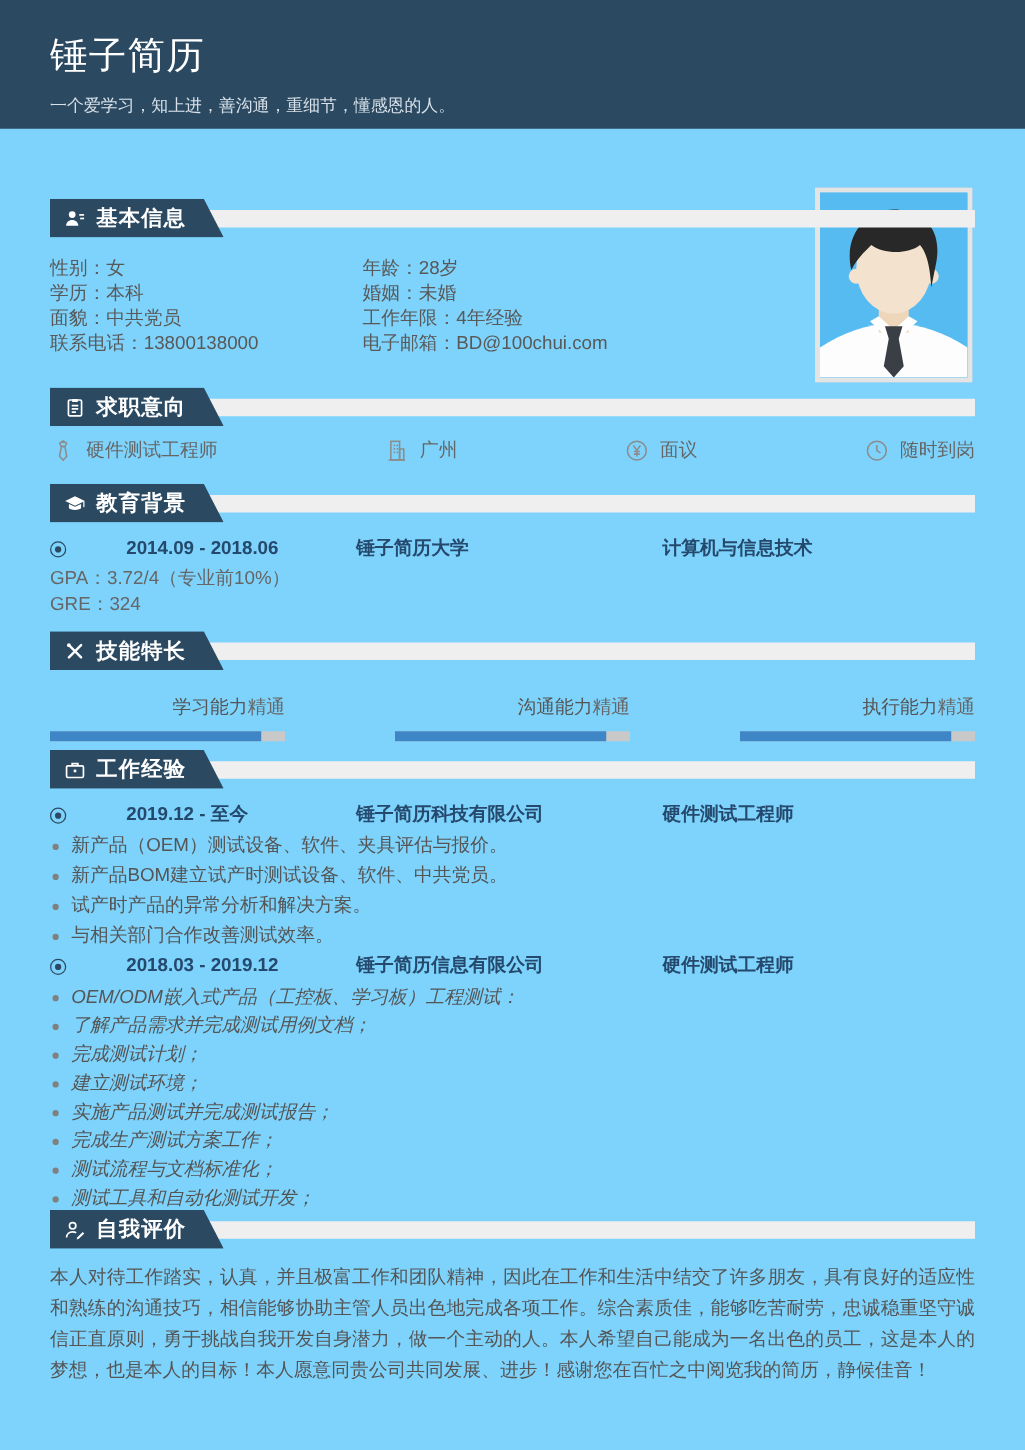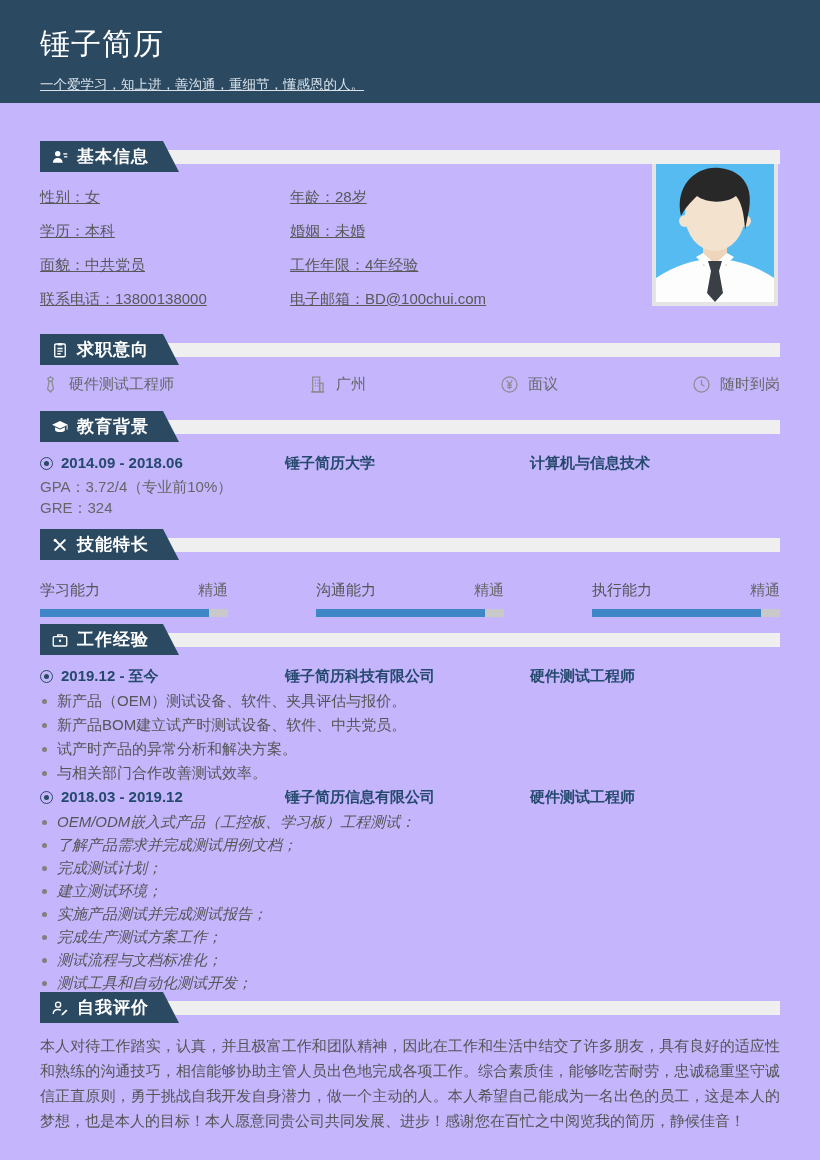"锤子简历" .page { background: #c4b5fd -> #7dd3fc }
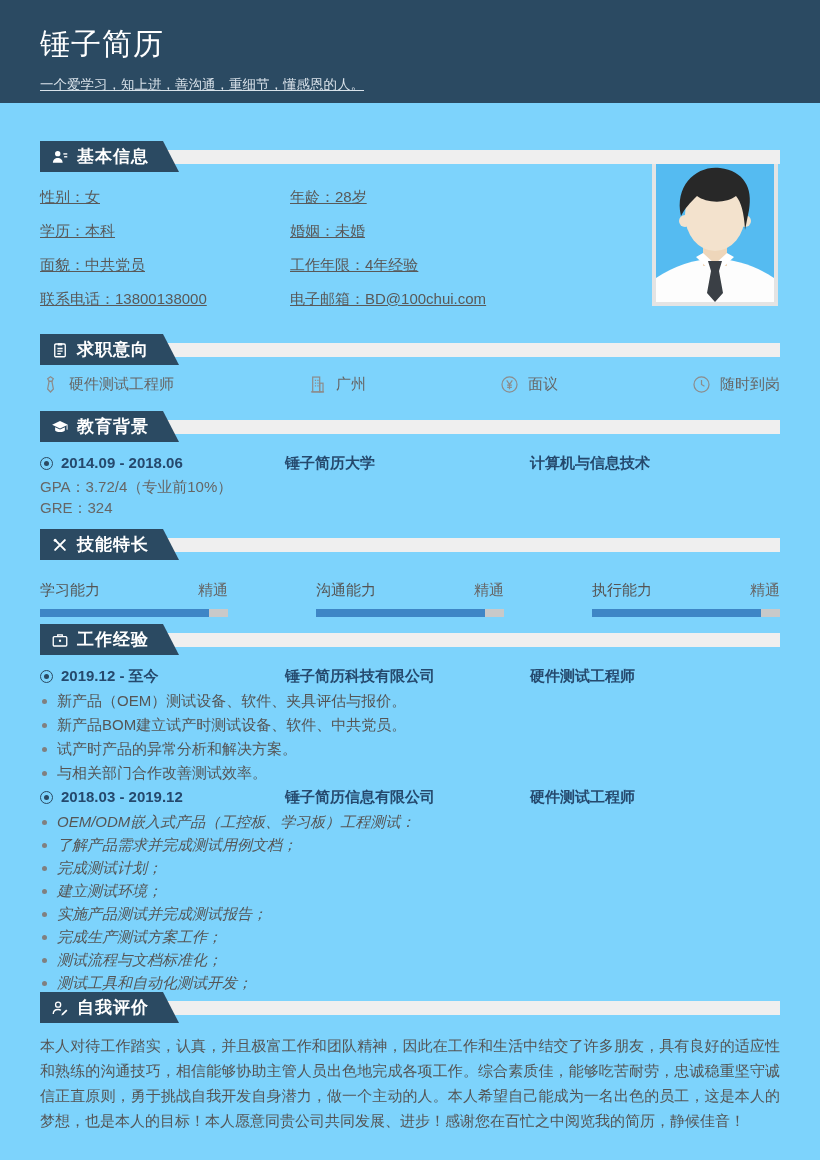"一个爱学习，知上进，善沟通，重细节，懂感恩的人。" .banner .sub { text-decoration: underline -> none }
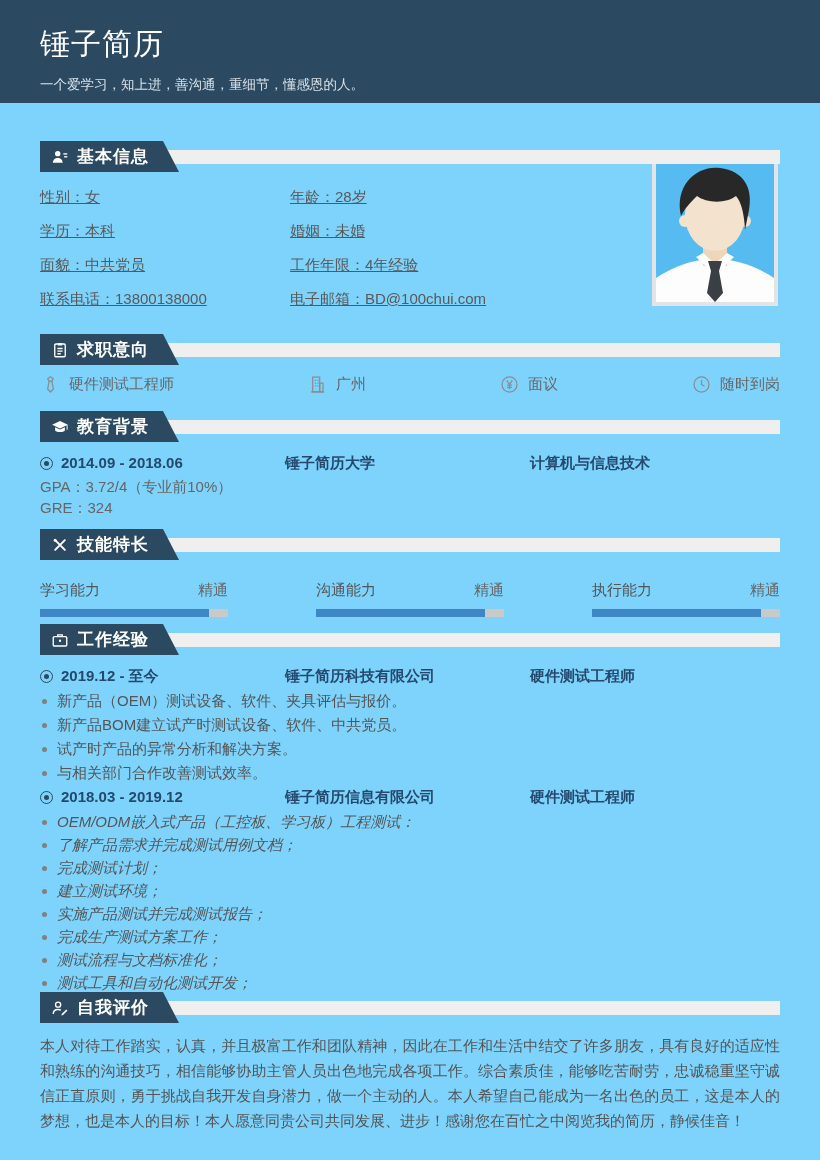"基本信息" .mt-sec1 { margin-top: 38px -> 56px }
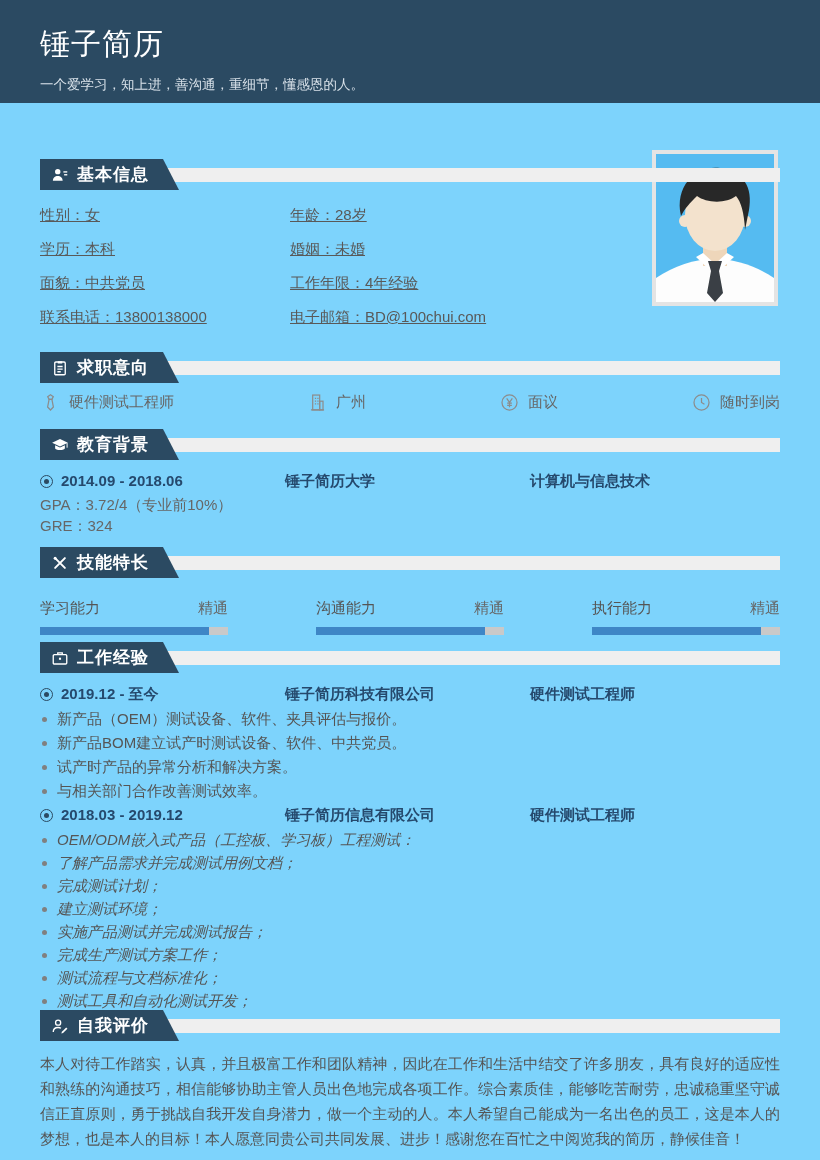"性别：女" .fields { row-gap: 14px -> none; text-decoration: underline -> none }
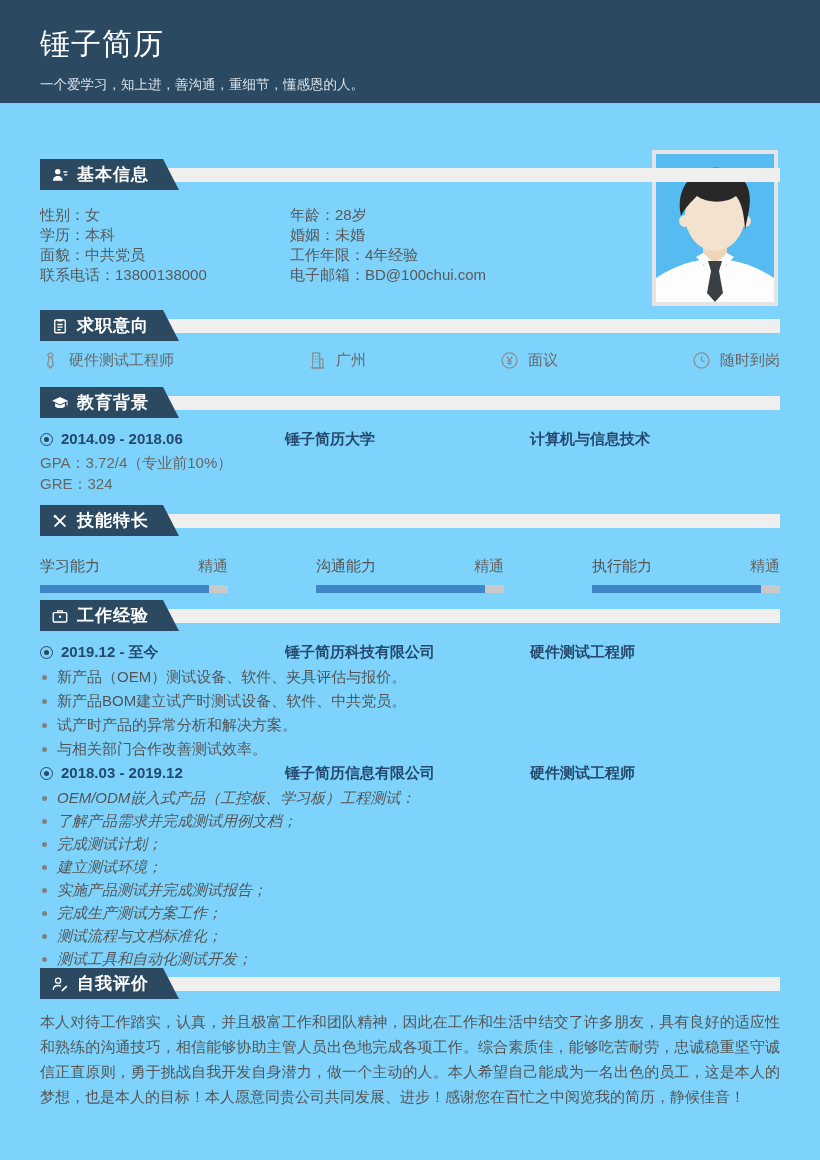"2014.09 - 2018.06" .row3 .c1 { gap: none -> 40px }
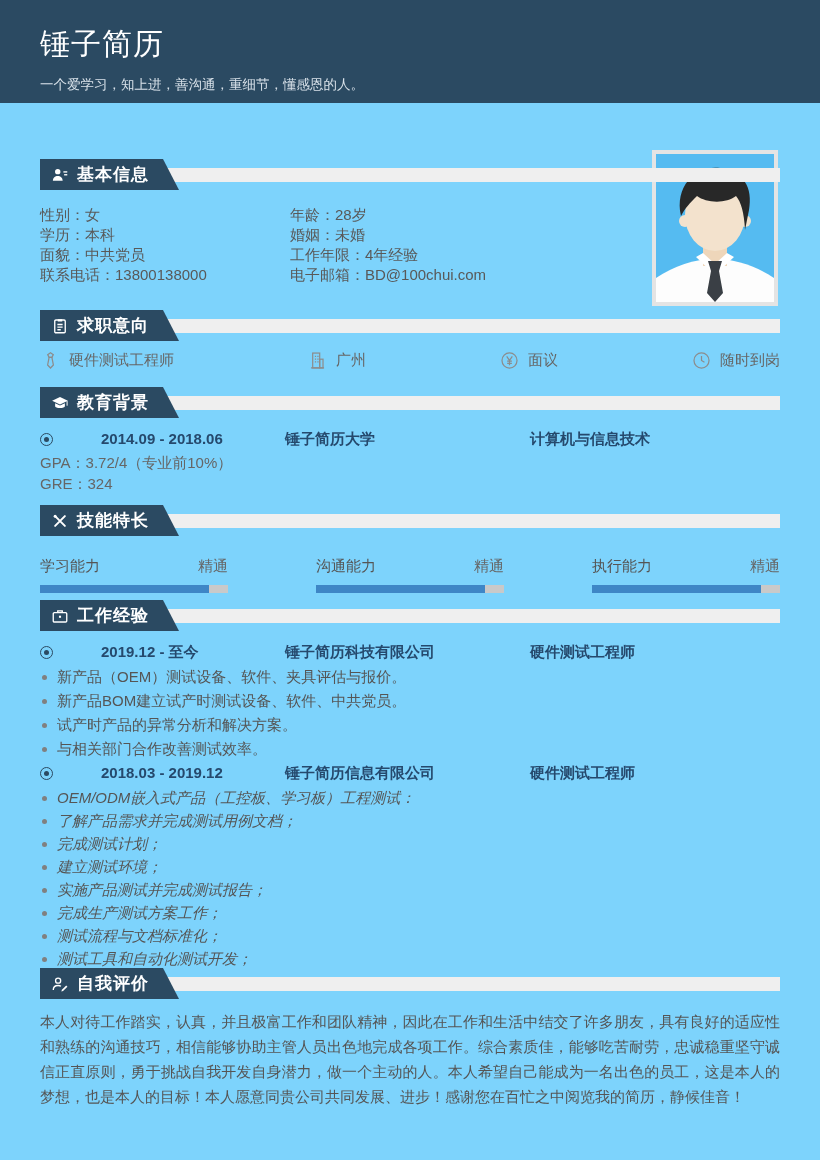"学习能力" .skill .lab { justify-content: space-between -> flex-end }
